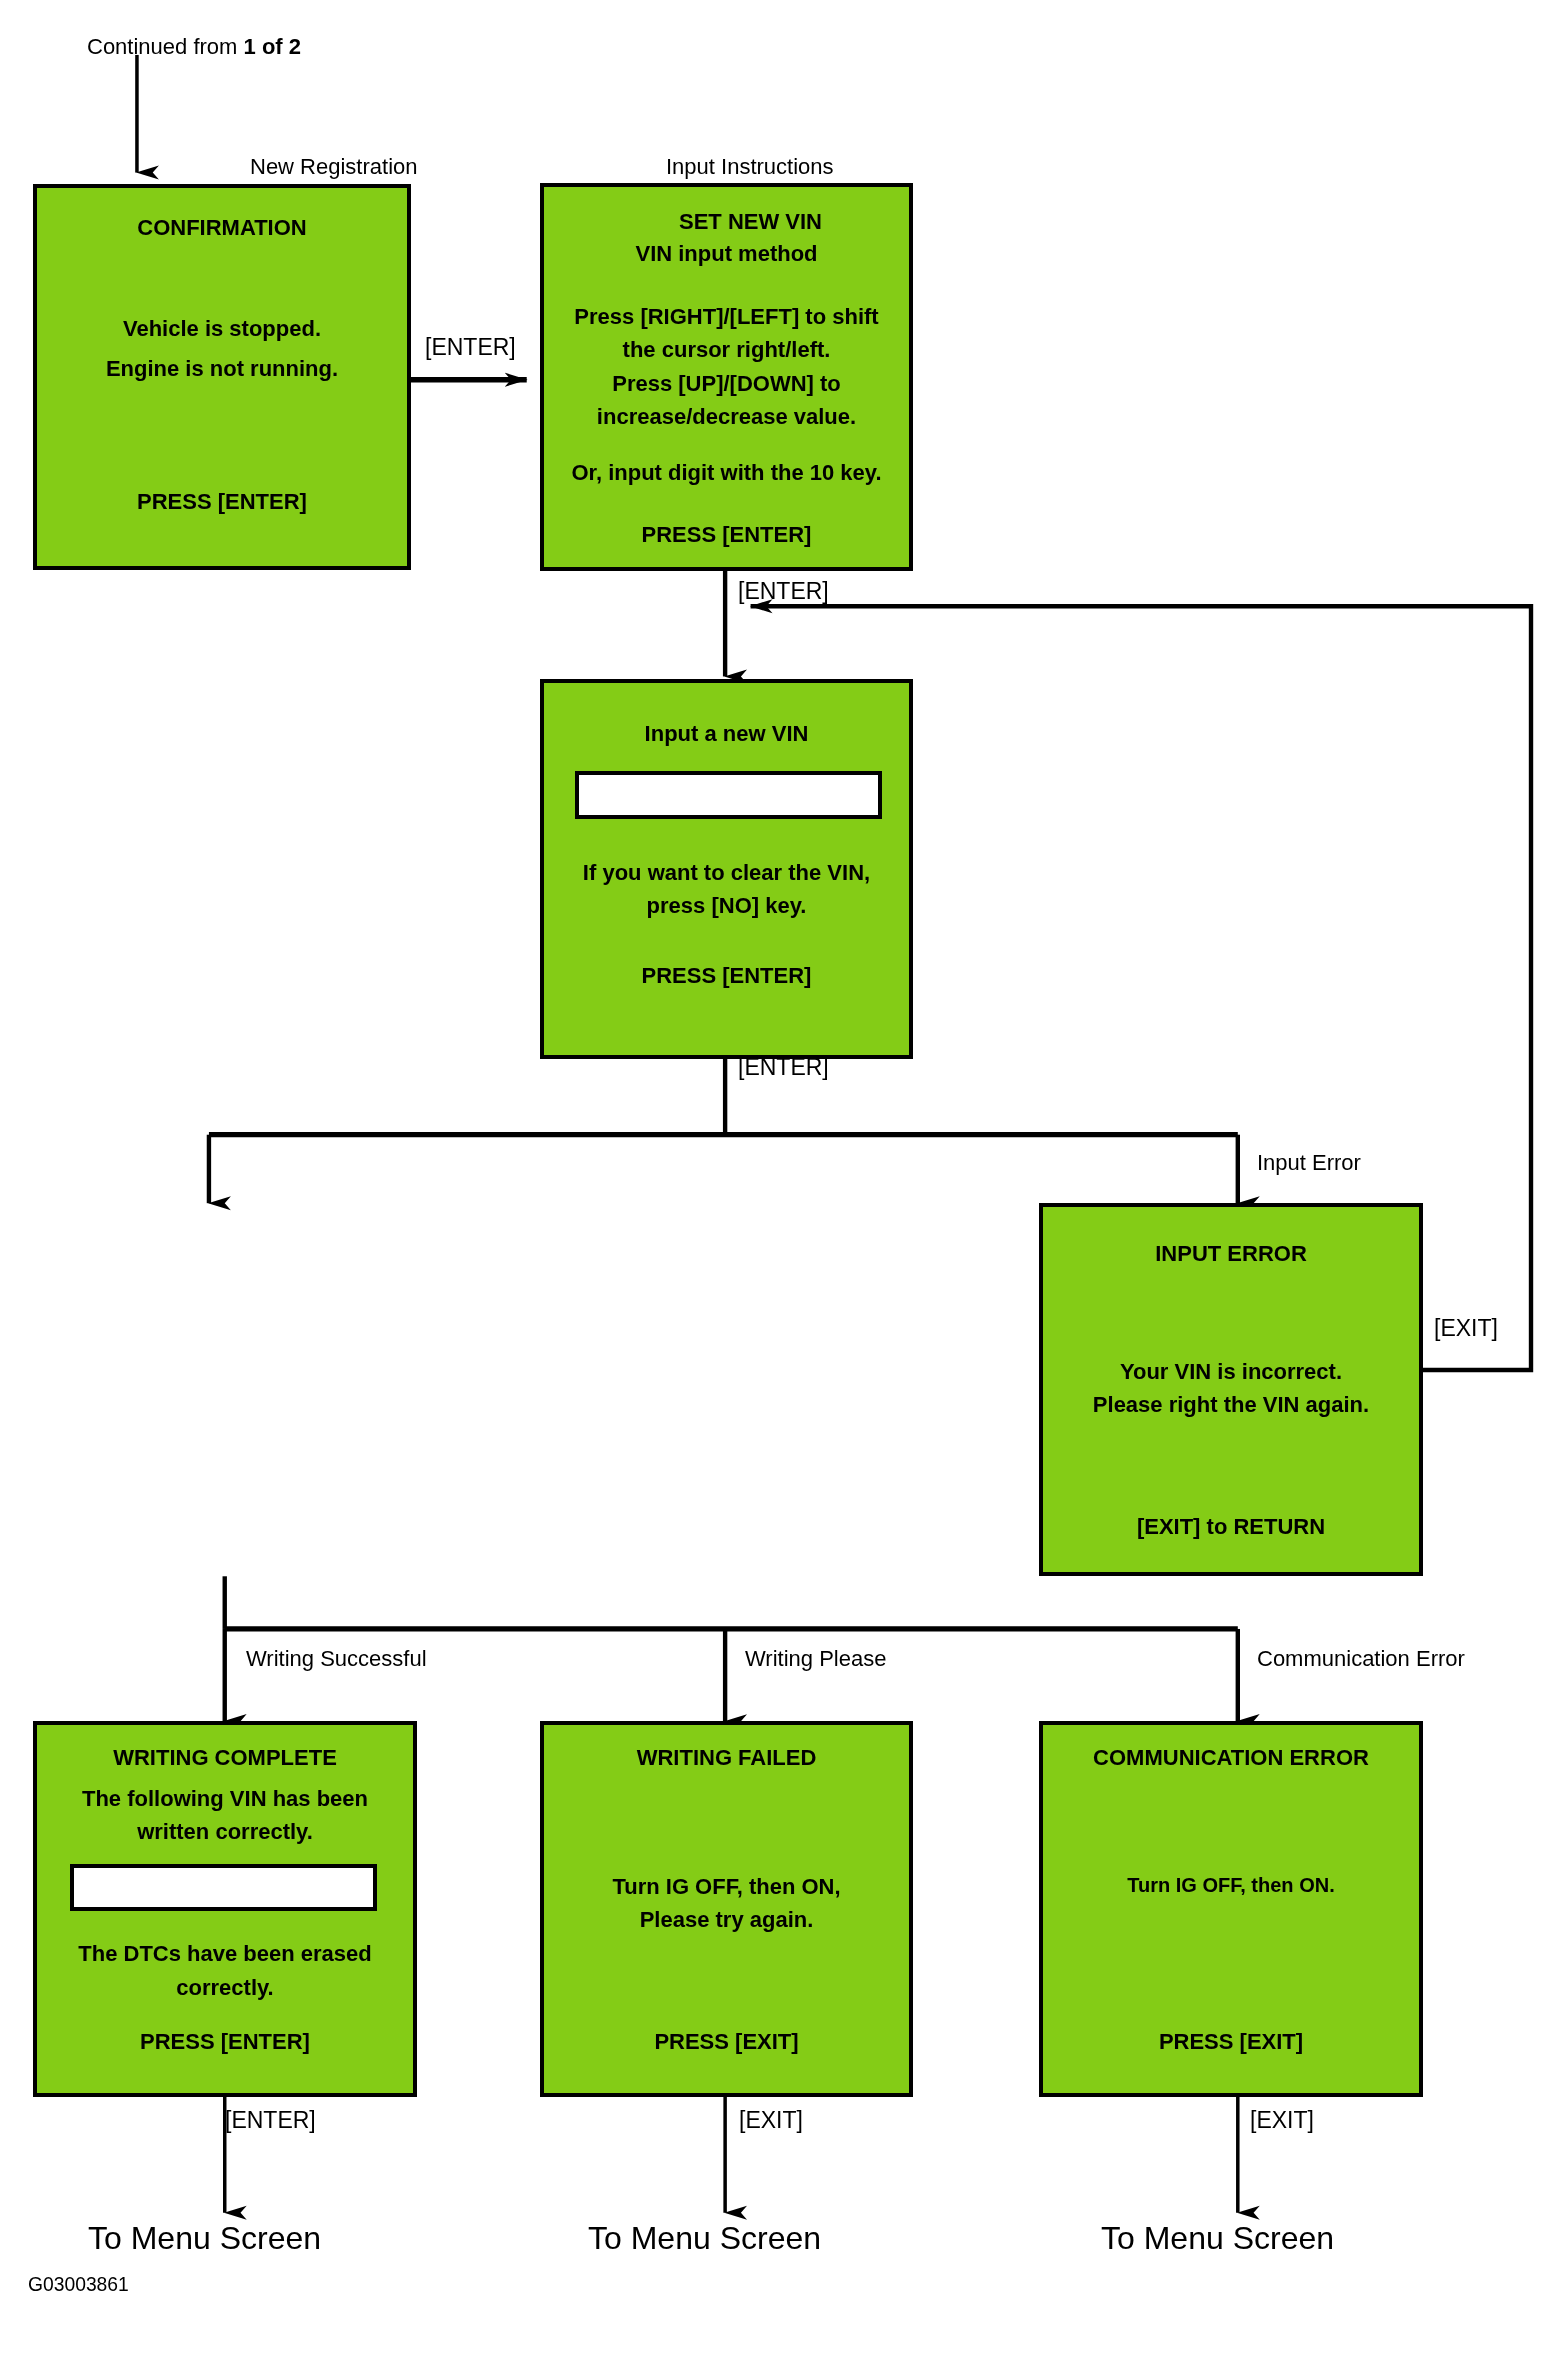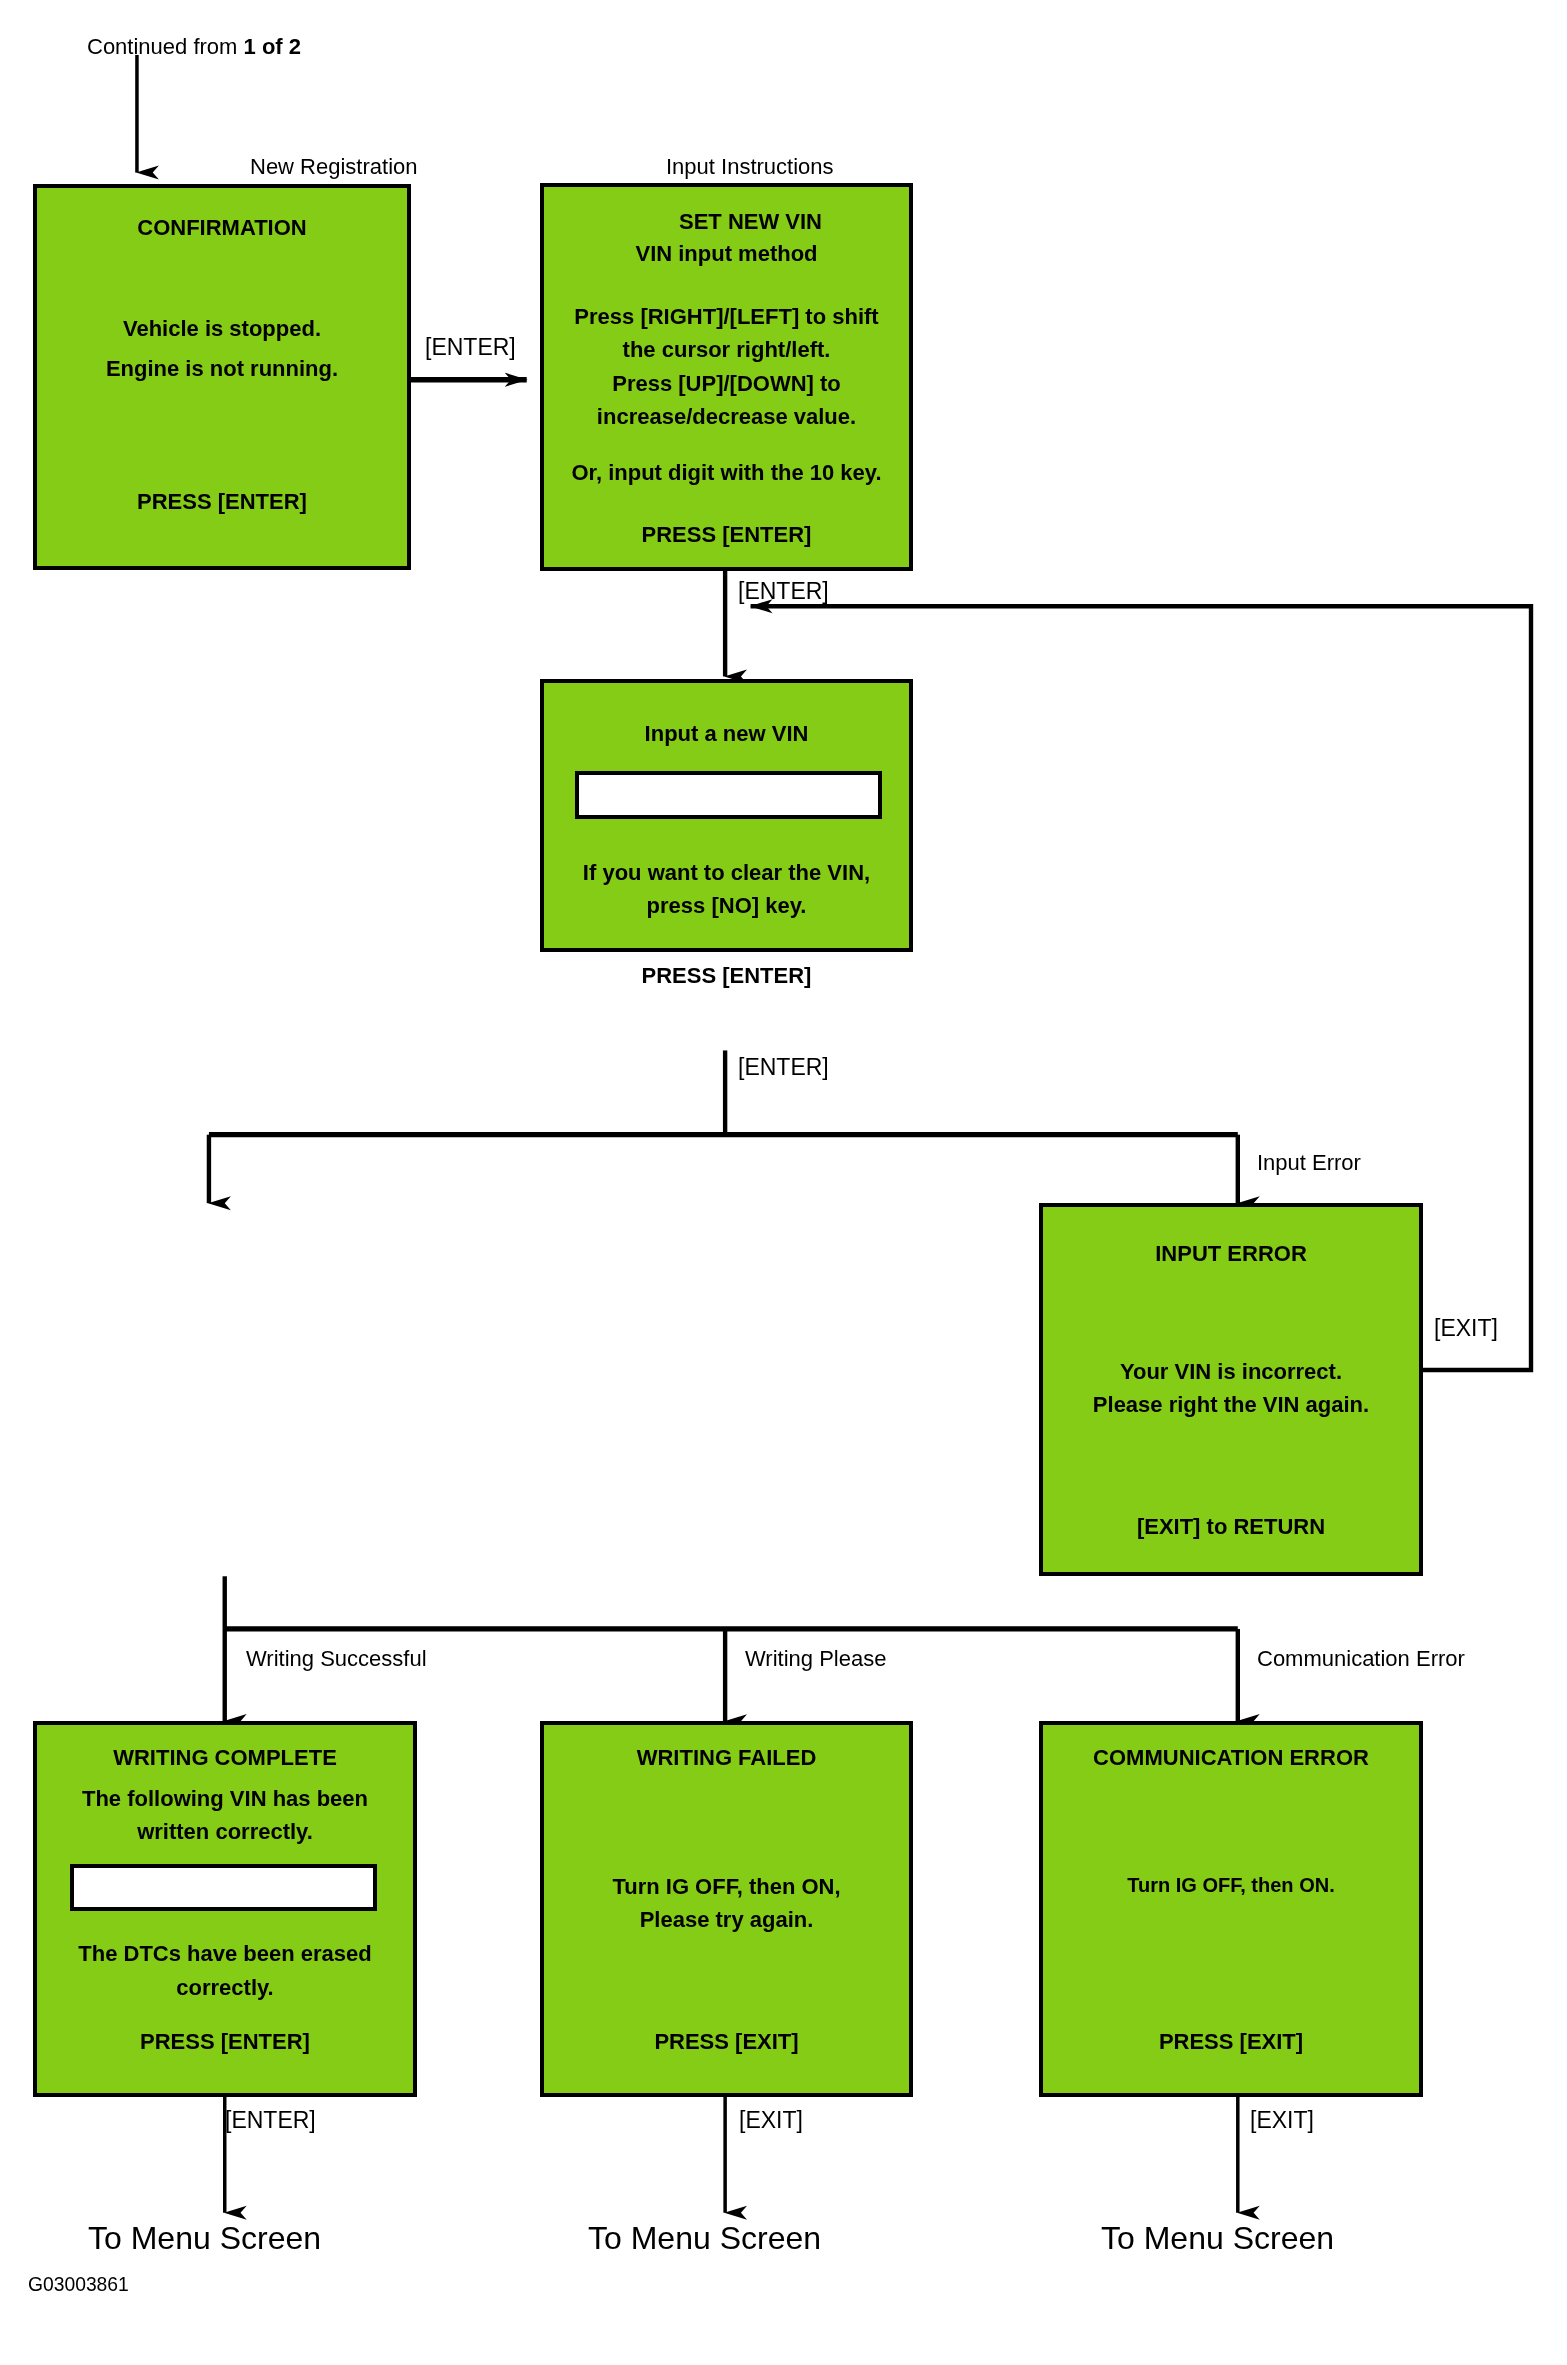"Input a new VIN" div.box { height: 273px -> 380px }
